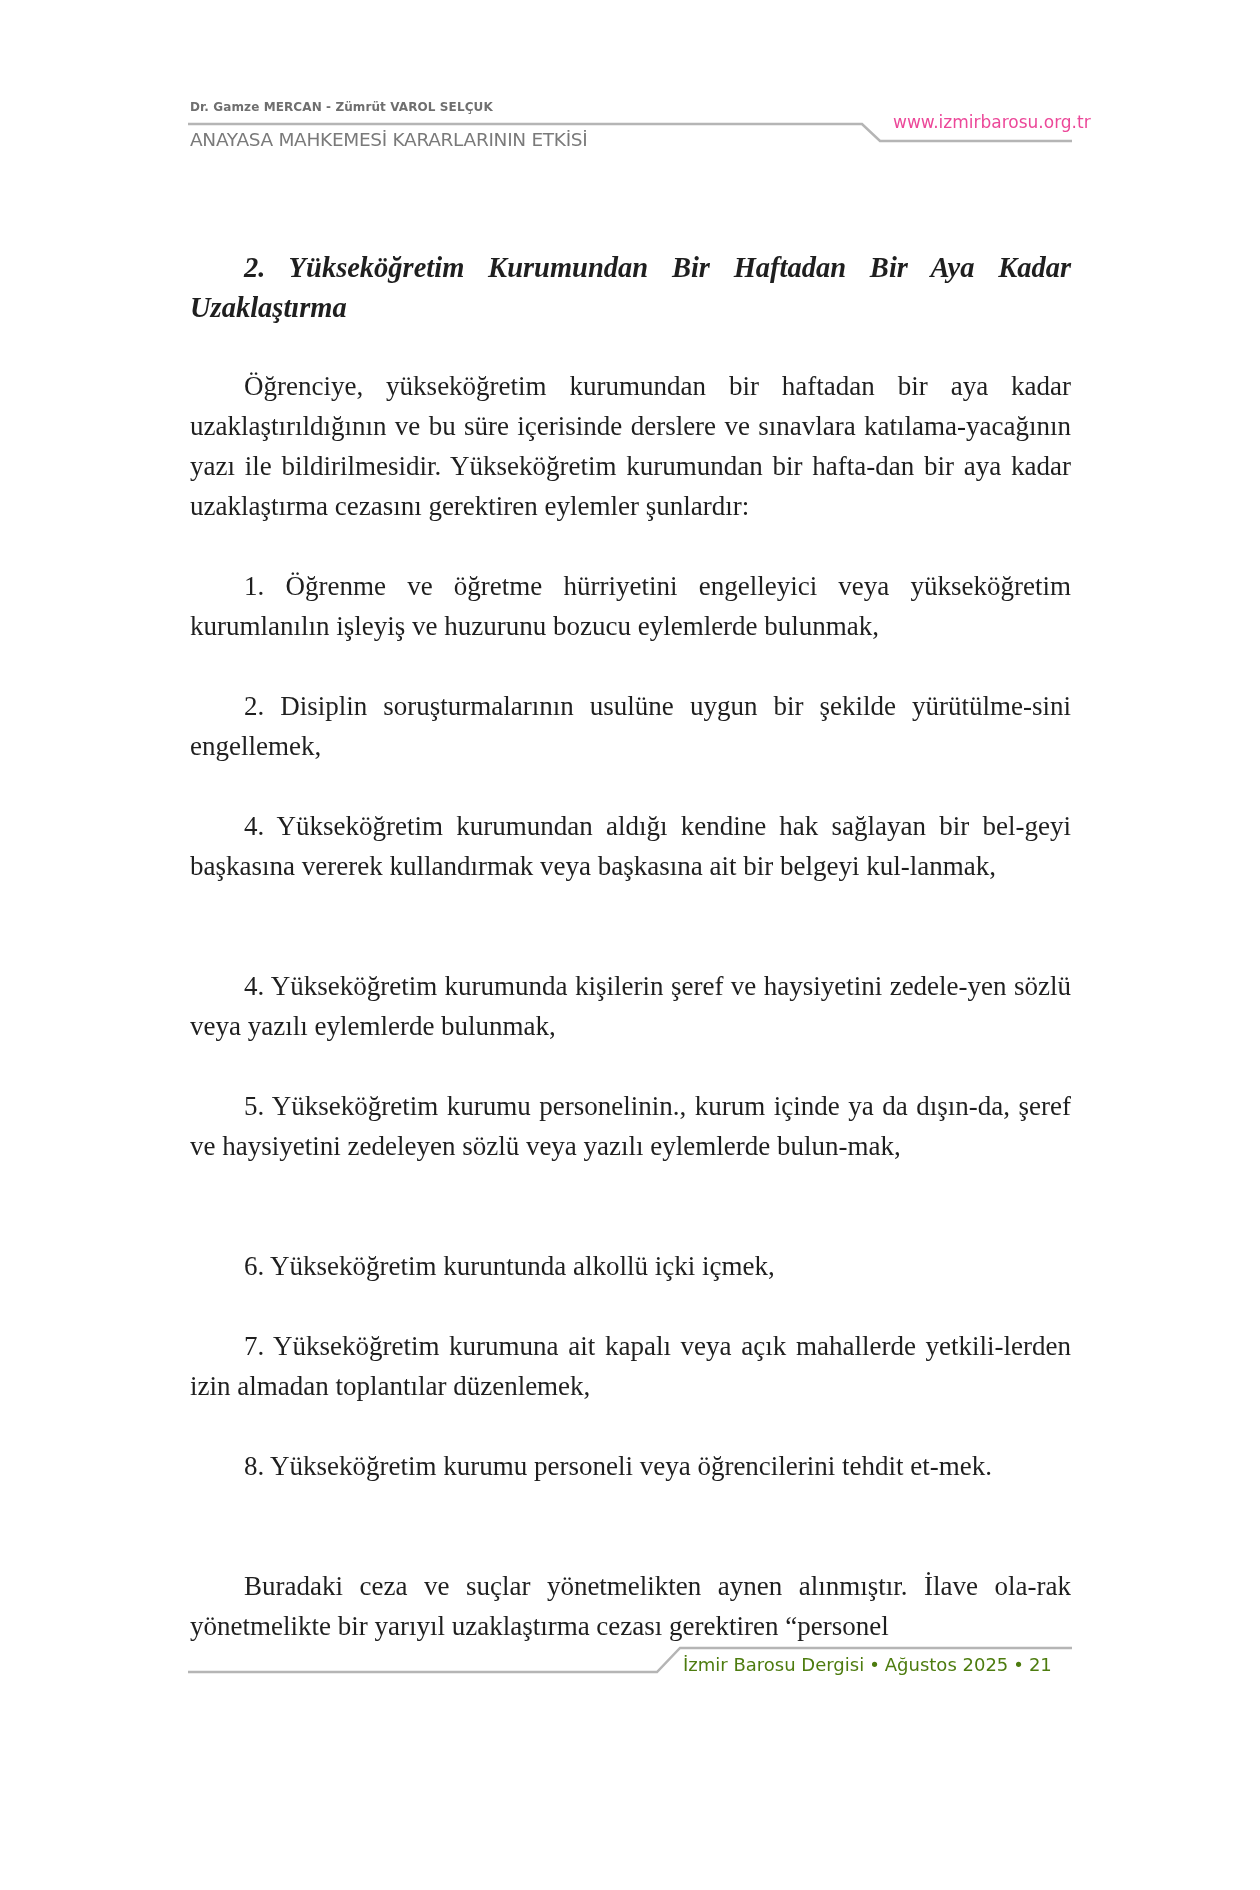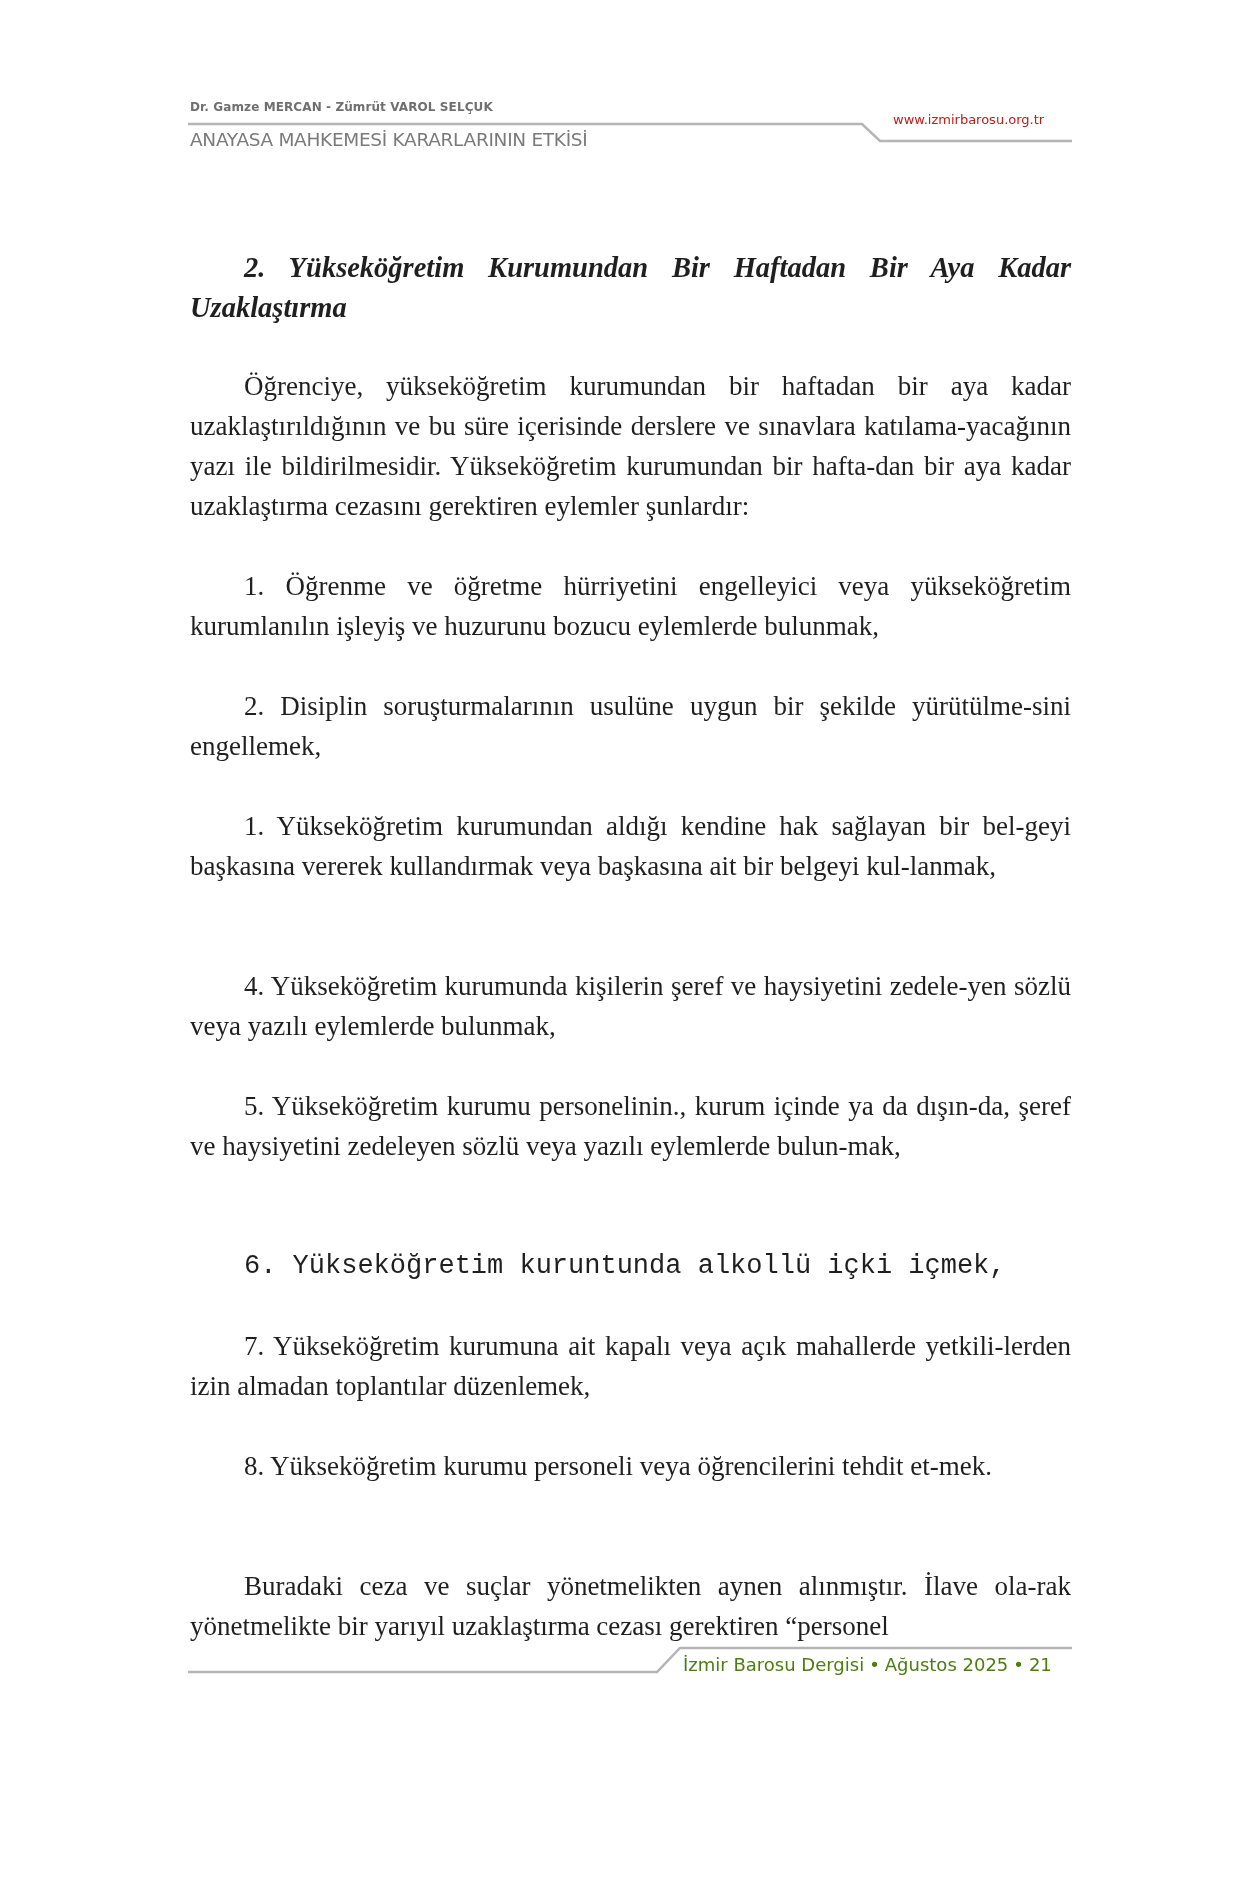"www.izmirbarosu.org.tr" .header-url { color: #b91c1c -> #ec4899; font-size: 13px -> 17px }
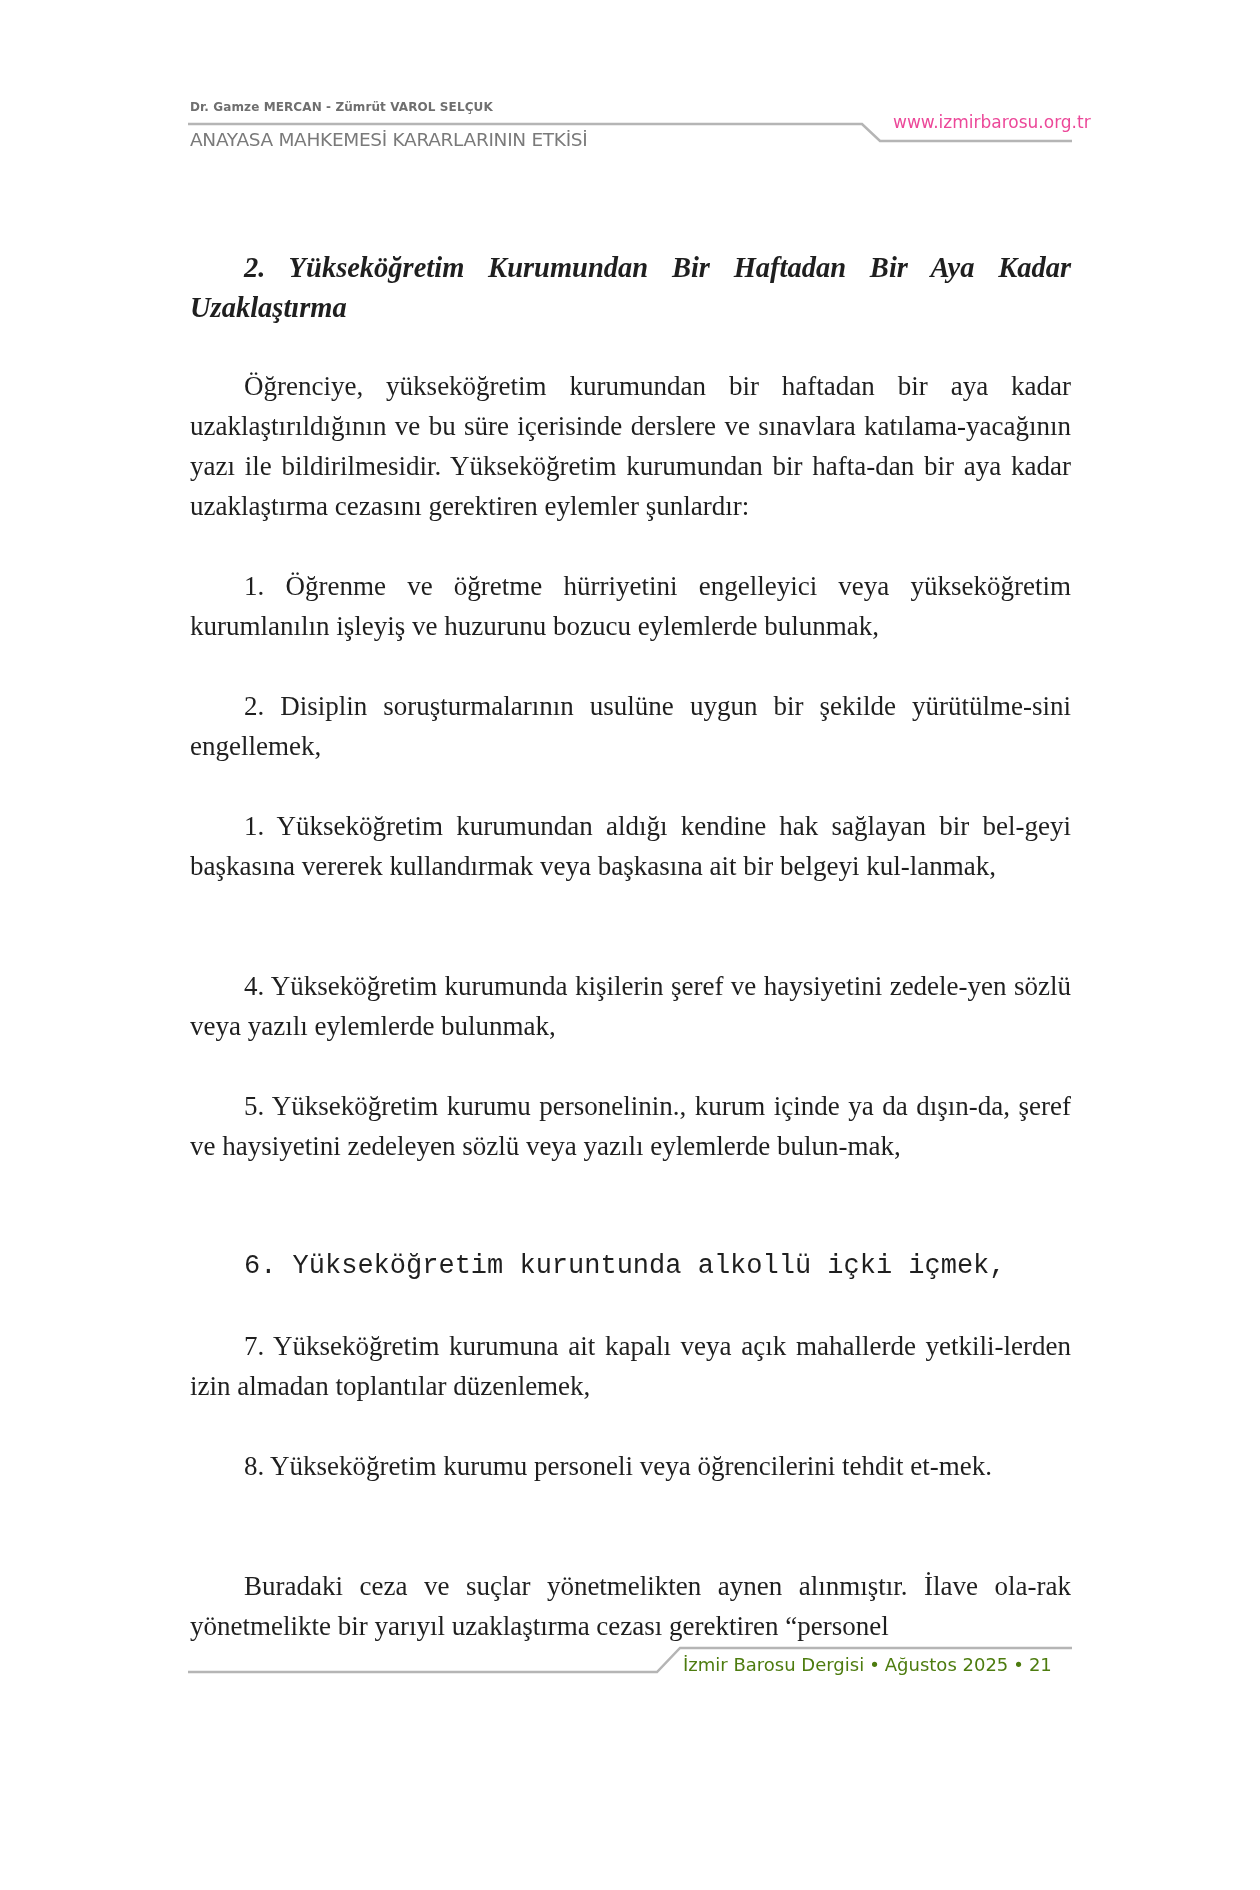"1. Yükseköğretim kurumundan aldığı" p.para { text: 1 -> 4 }
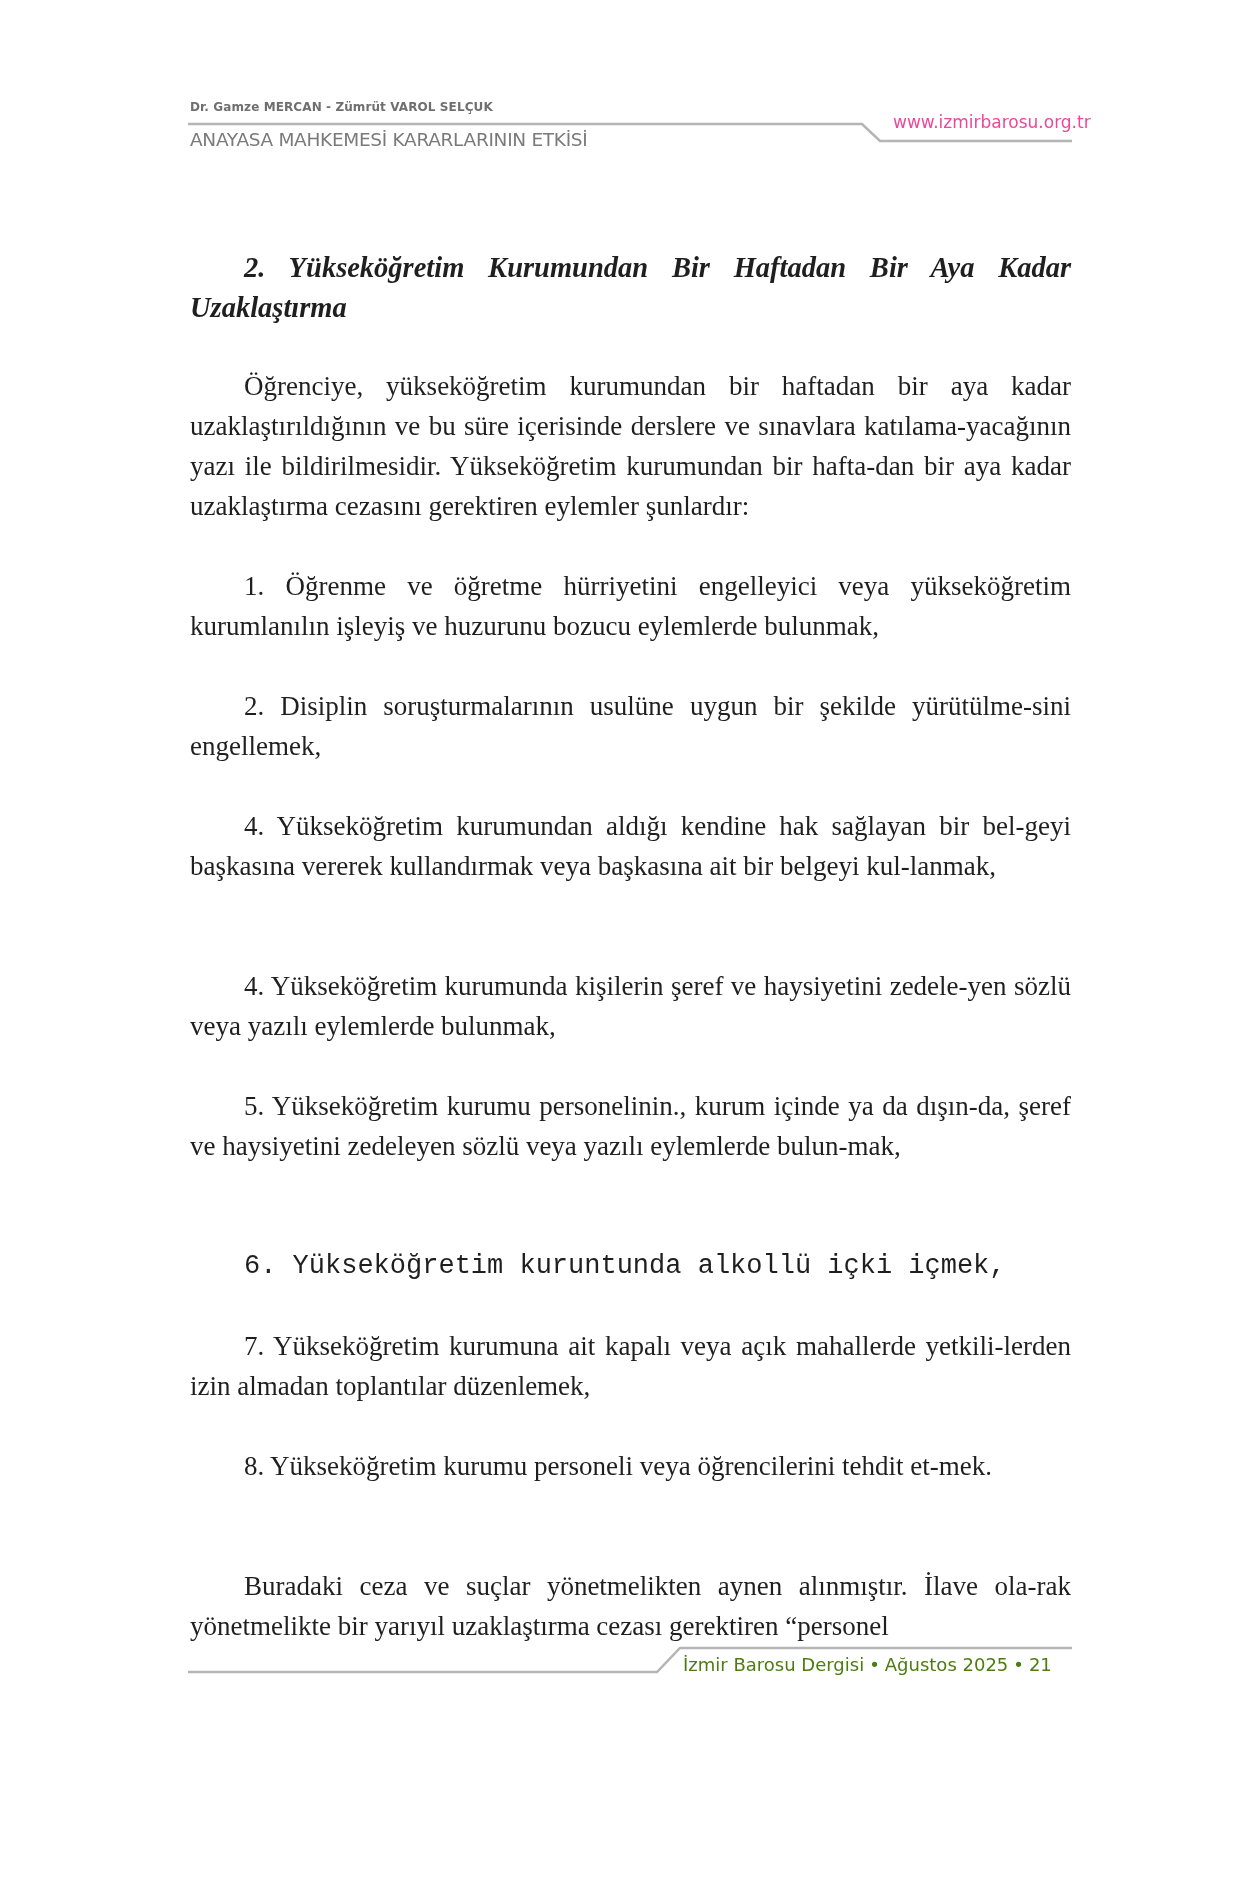"6. Yükseköğretim kuruntunda alkollü içki" div.content { font-family: Liberation Mono, monospace -> none }
